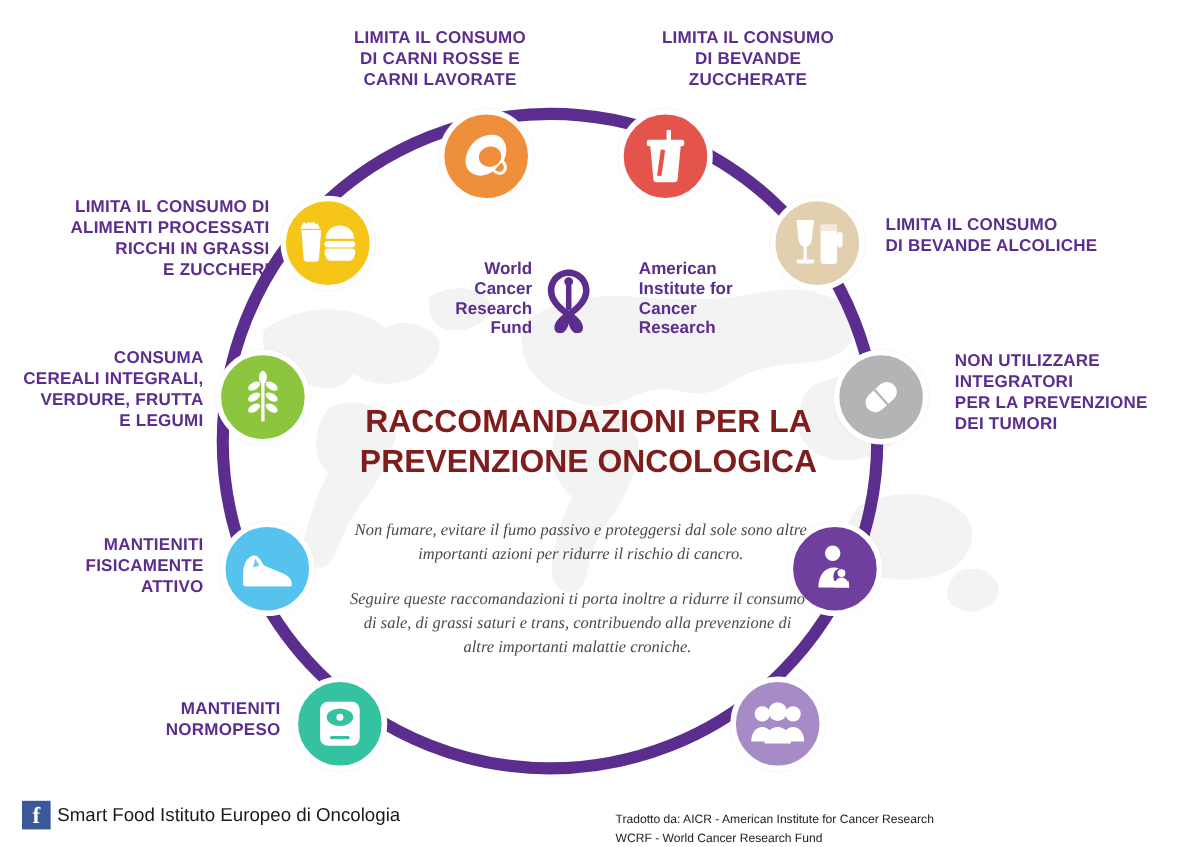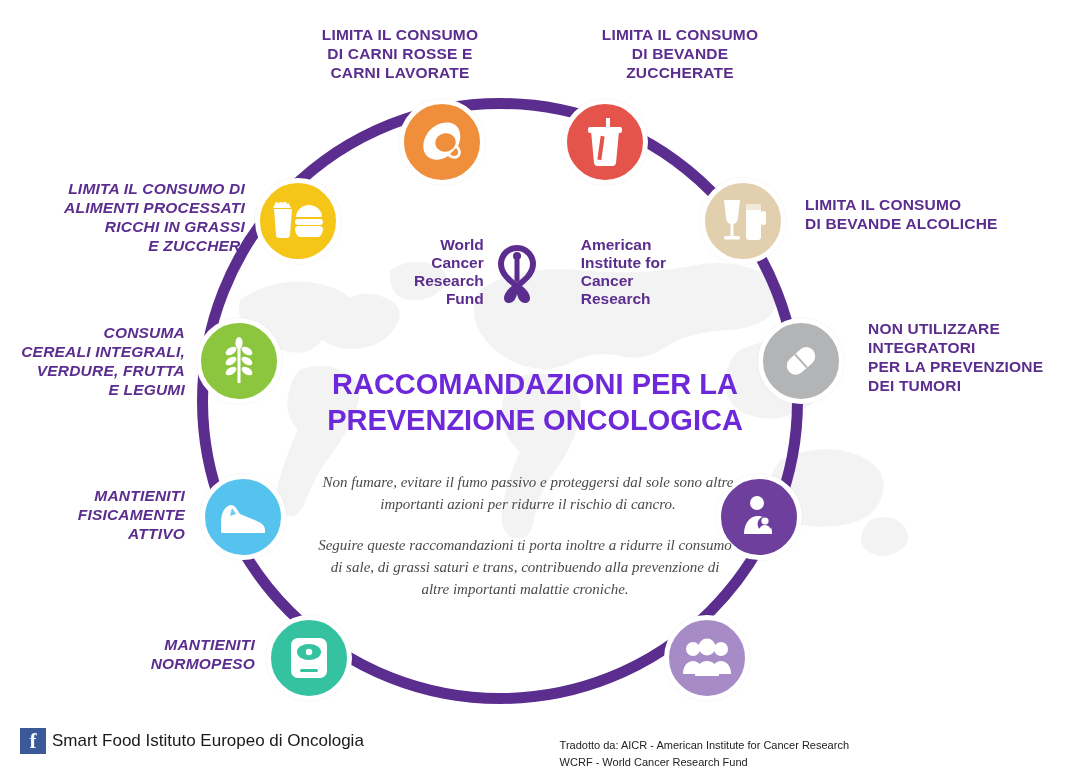"LIMITA IL CONSUMO DI" .label.left { font-style: italic -> none }
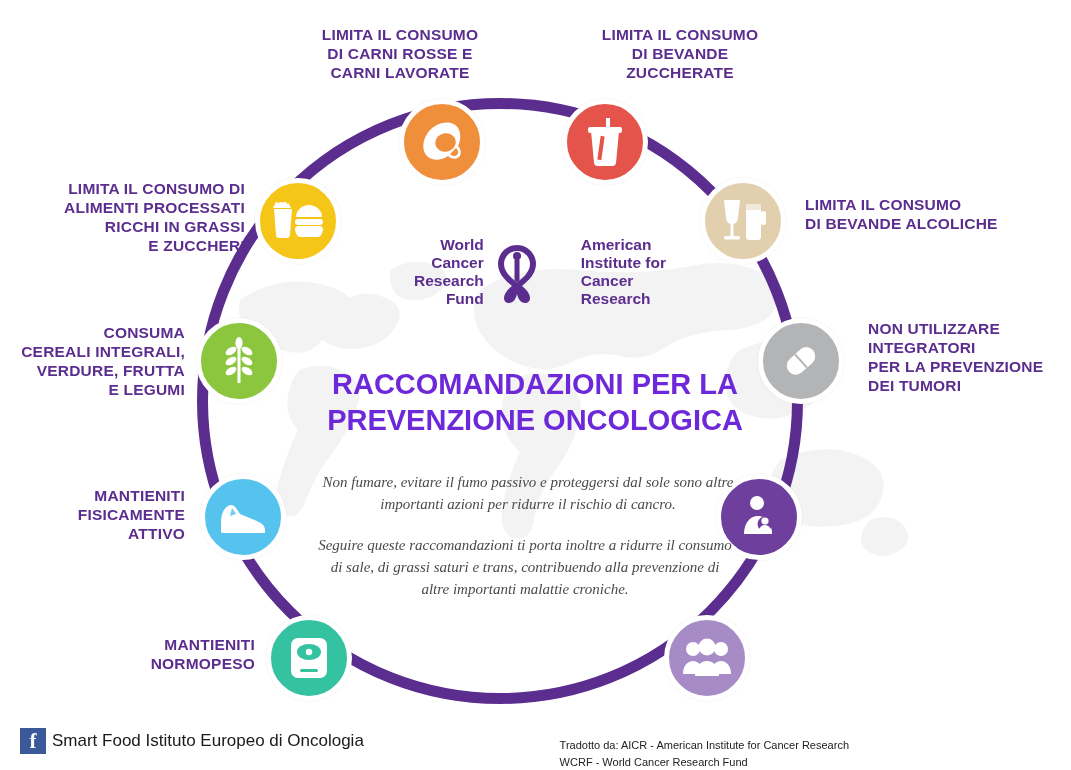"CONSUMA" div.label { top: 324px -> 317px }
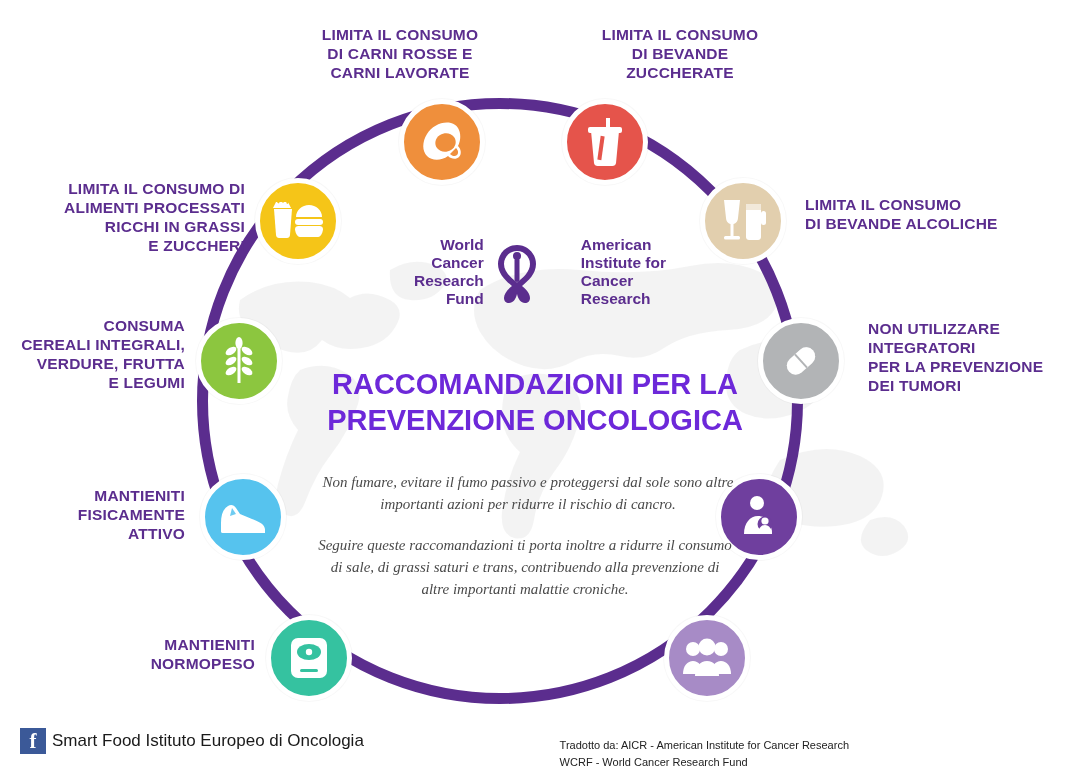"RACCOMANDAZIONI PER LA" .main-title { color: #6d28d9 -> #7f1d1d }
